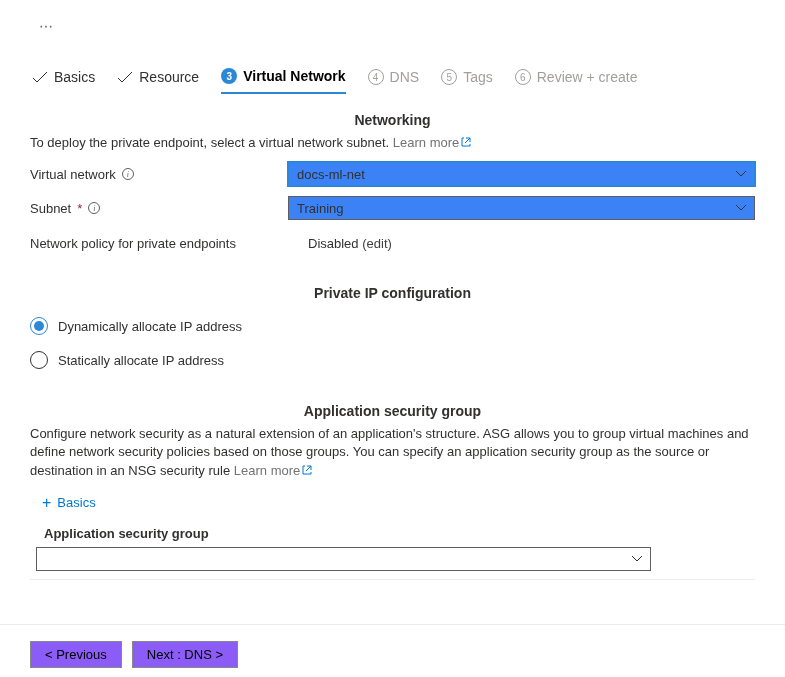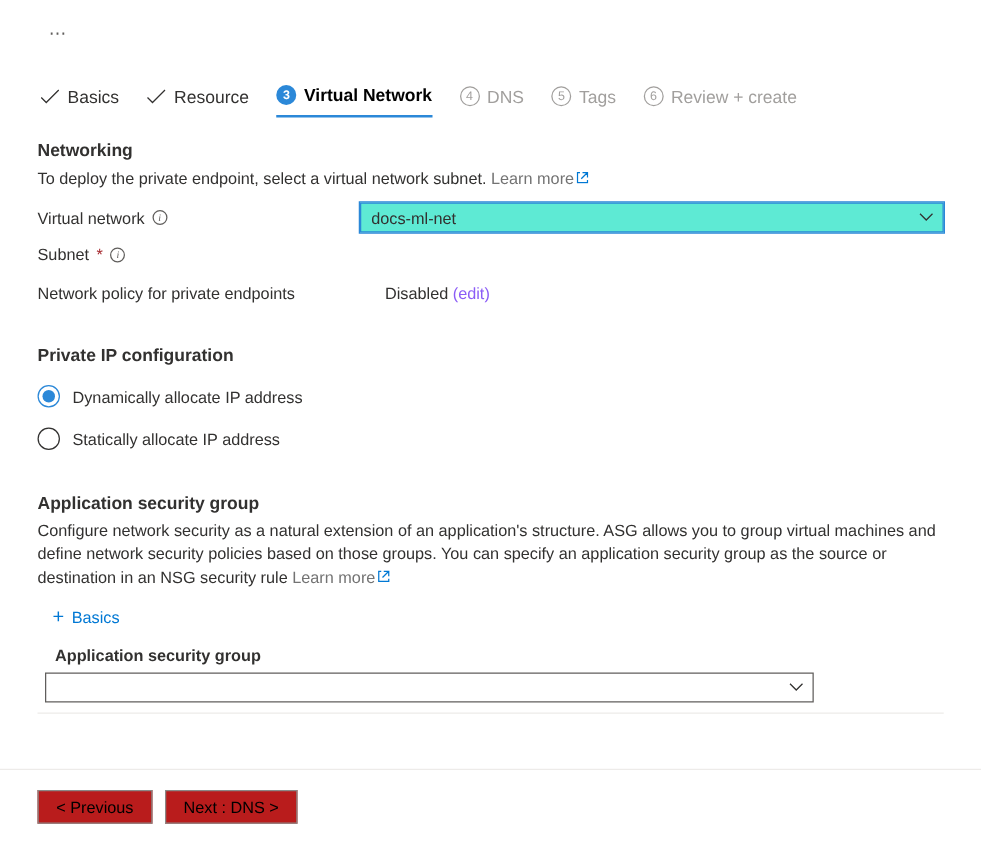"Networking" .section-title { text-align: none -> center }
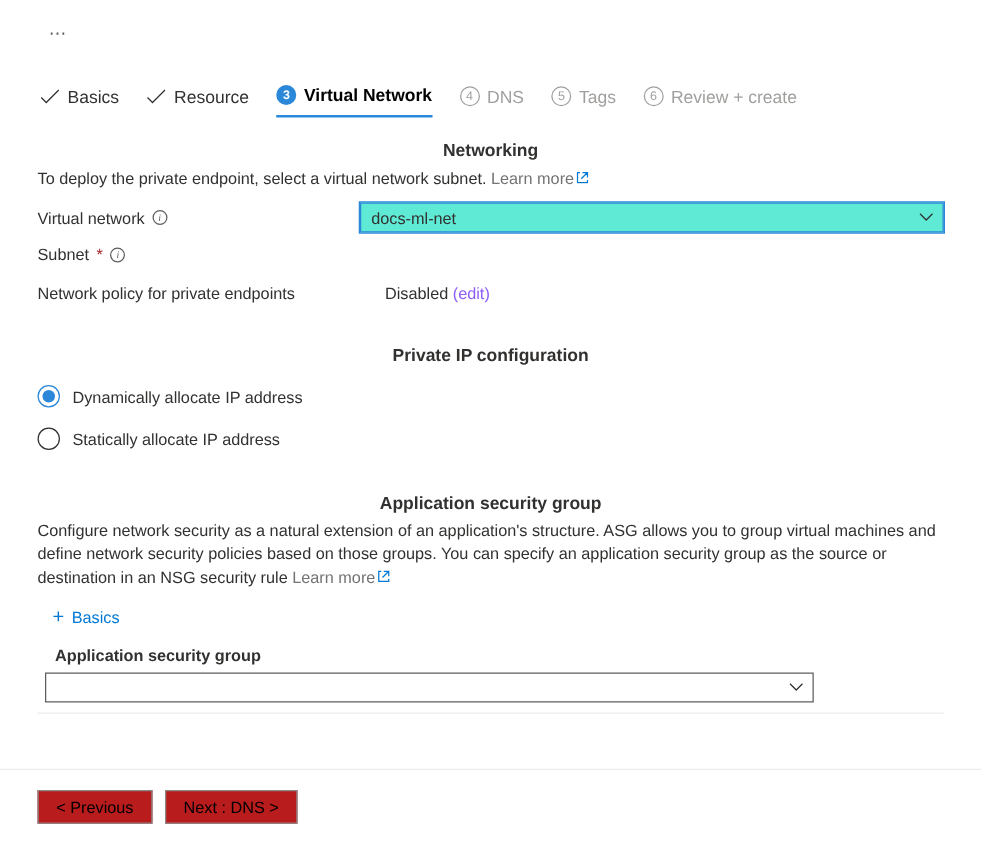"docs-ml-net" .select-box { background: #5eead4 -> #3b82f6 }
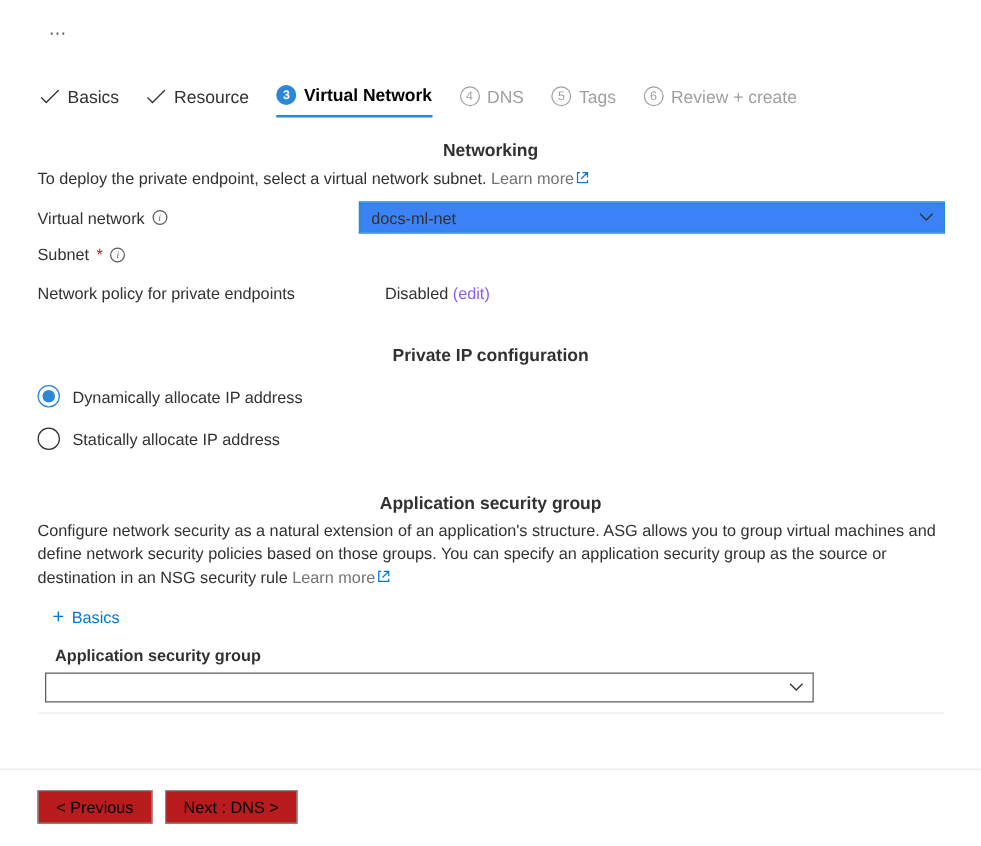"Training" div.select-box { html: none -> <div> <span>Training</span> <span> <svg> <path></path> </svg> </span> </div> }
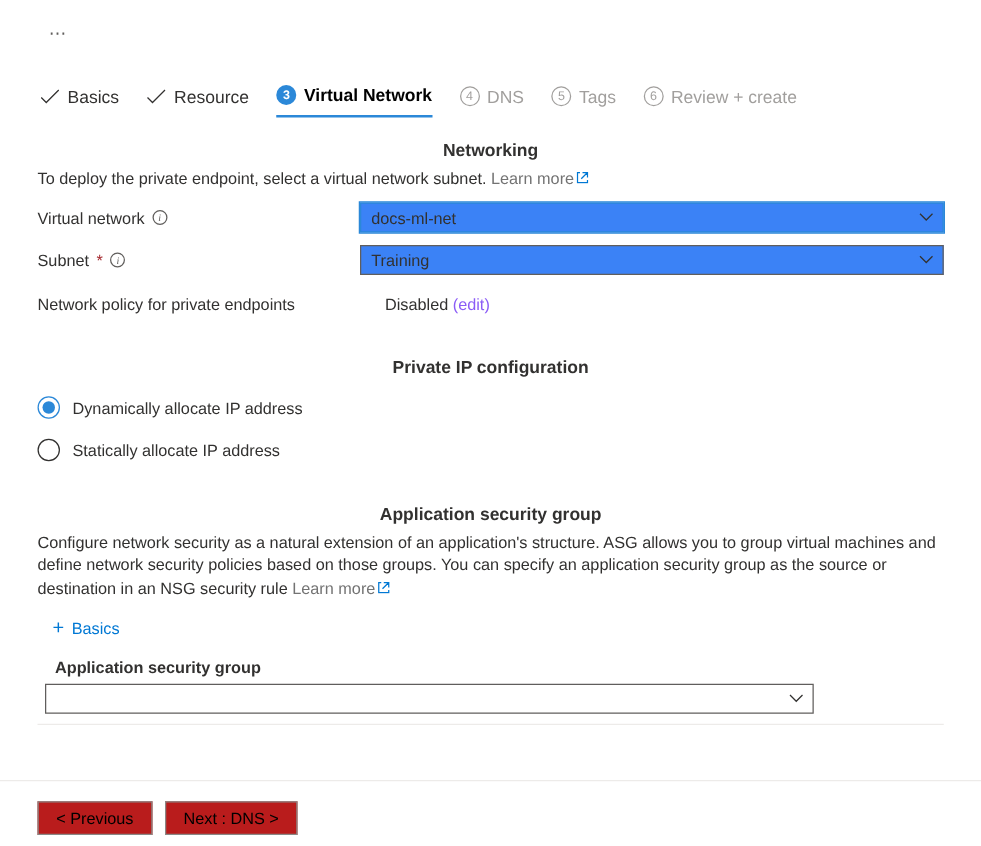"(edit)" .edit-link { color: #8b5cf6 -> #404040 }
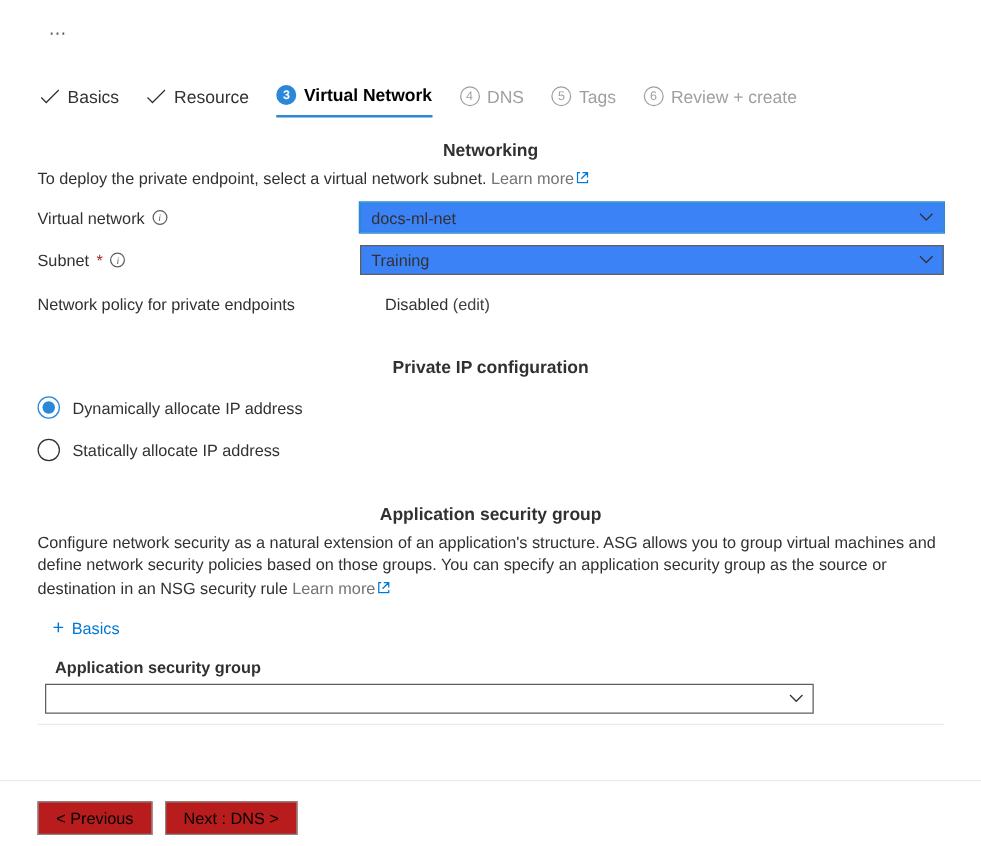"< Previous" .btn { background: #b91c1c -> #8b5cf6 }
